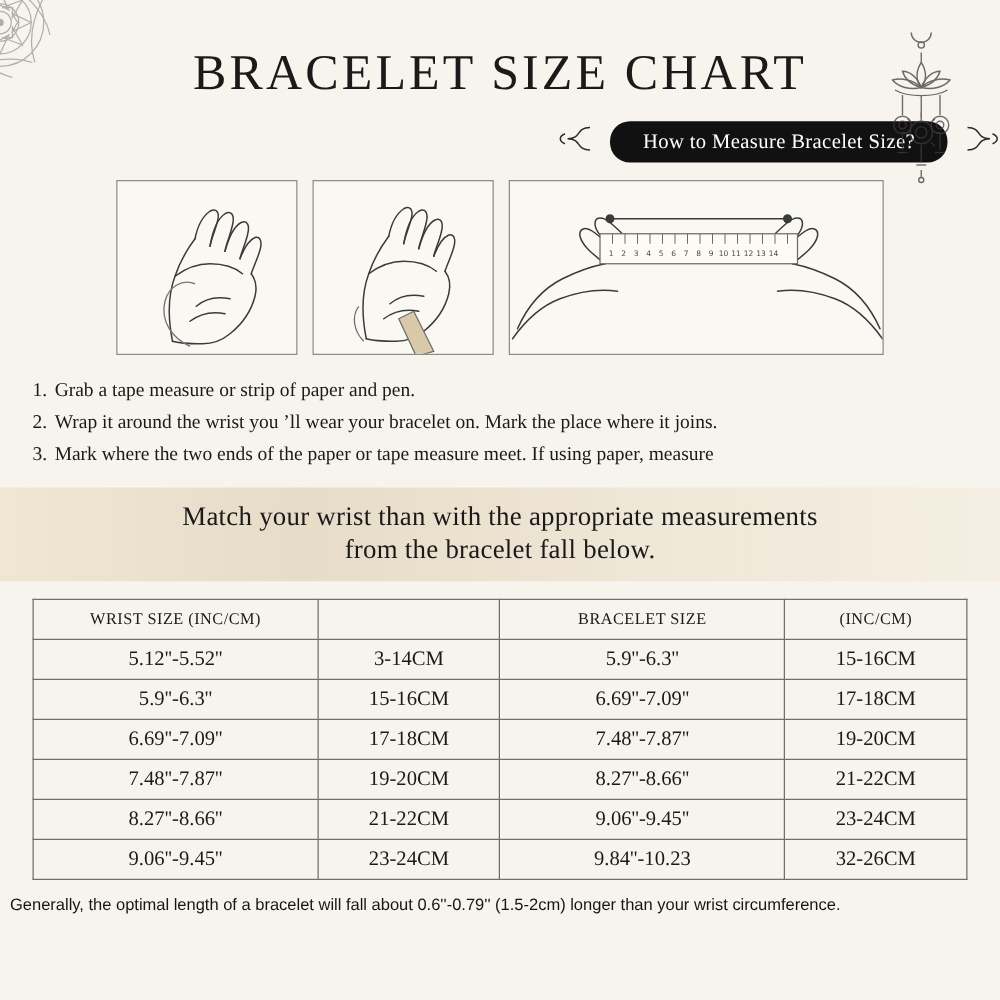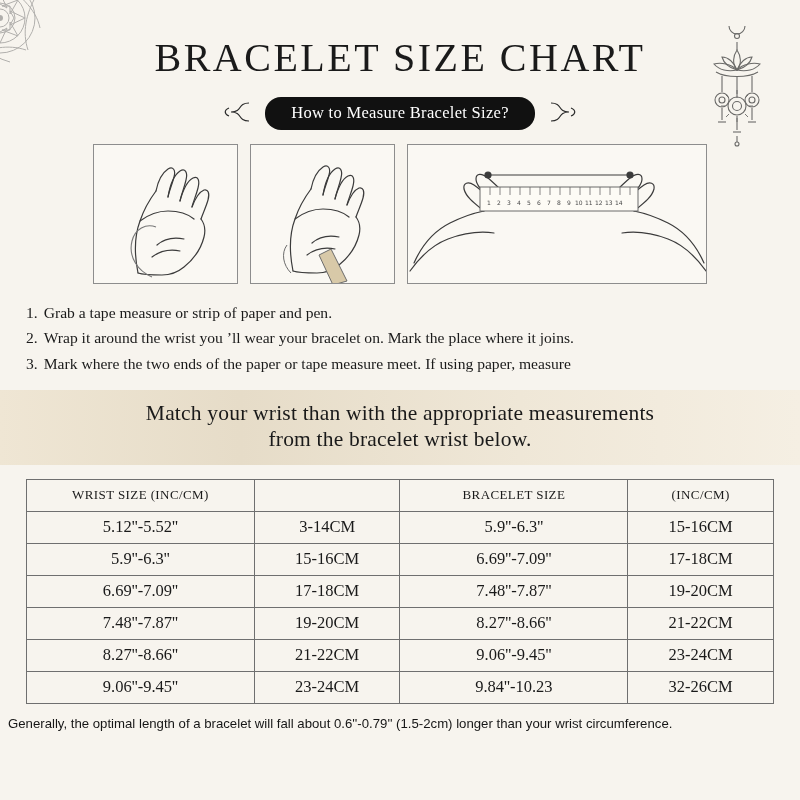"How to Measure Bracelet Size?" .subtitle-row { justify-content: center -> flex-end }
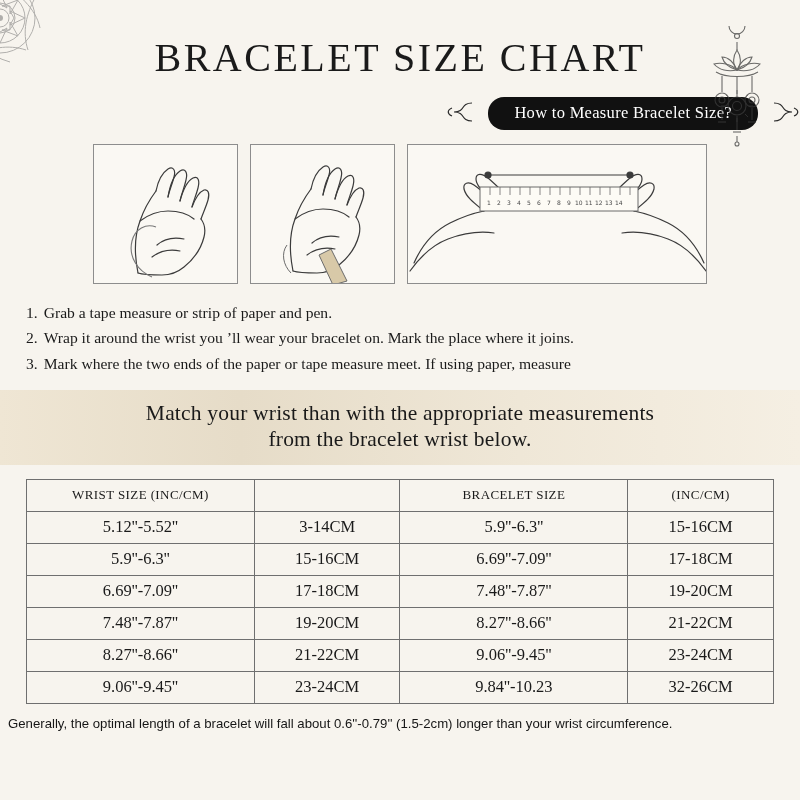"from the bracelet wrist below." div { text: wrist -> fall }
